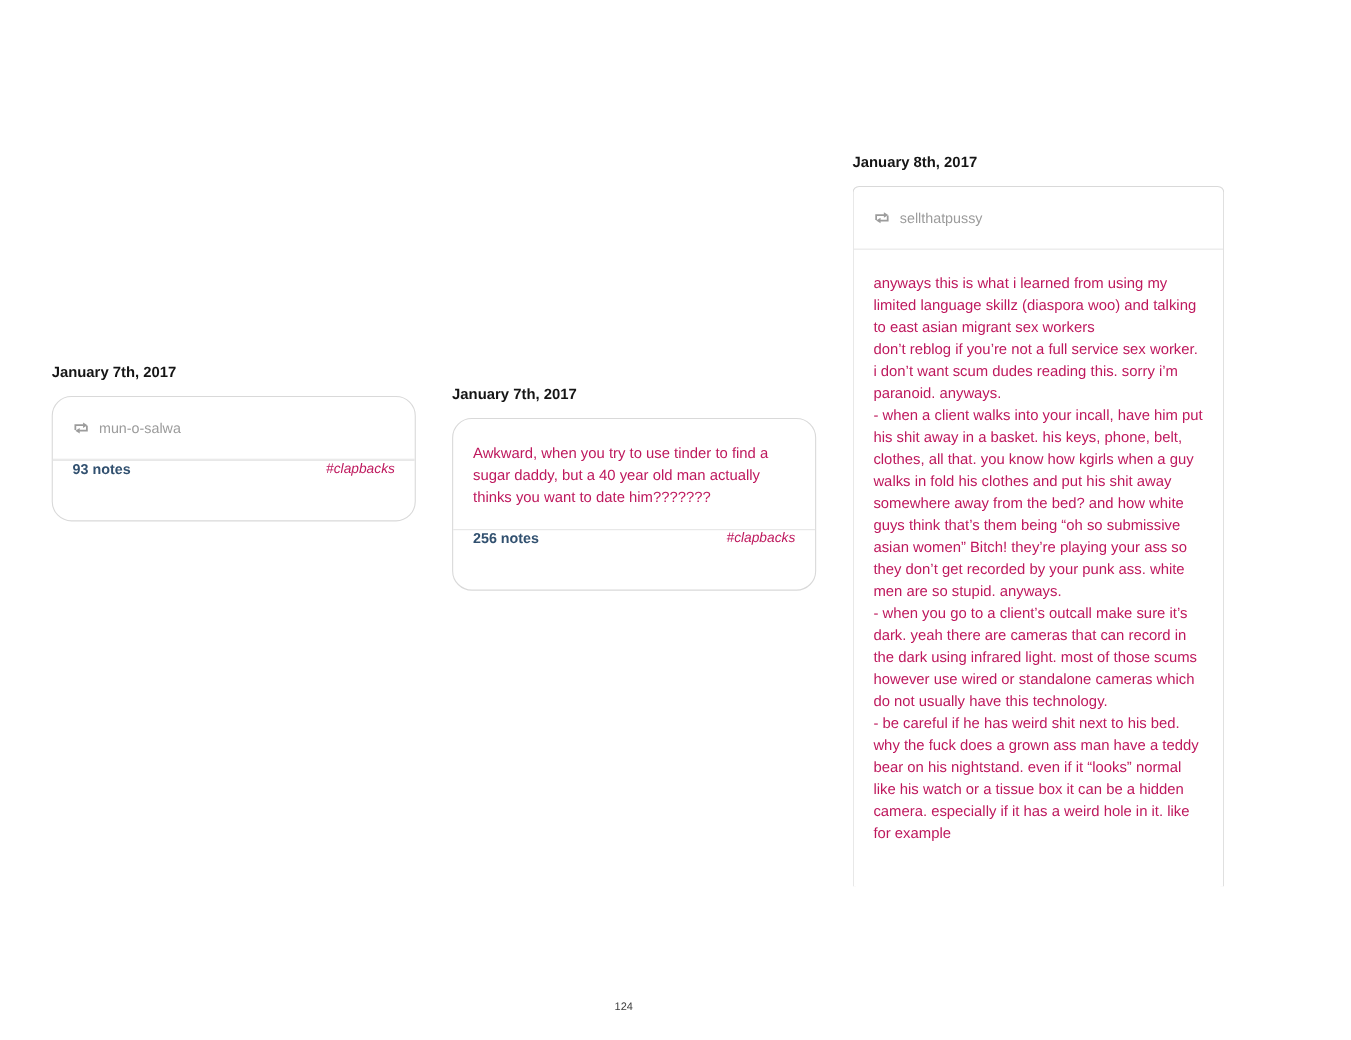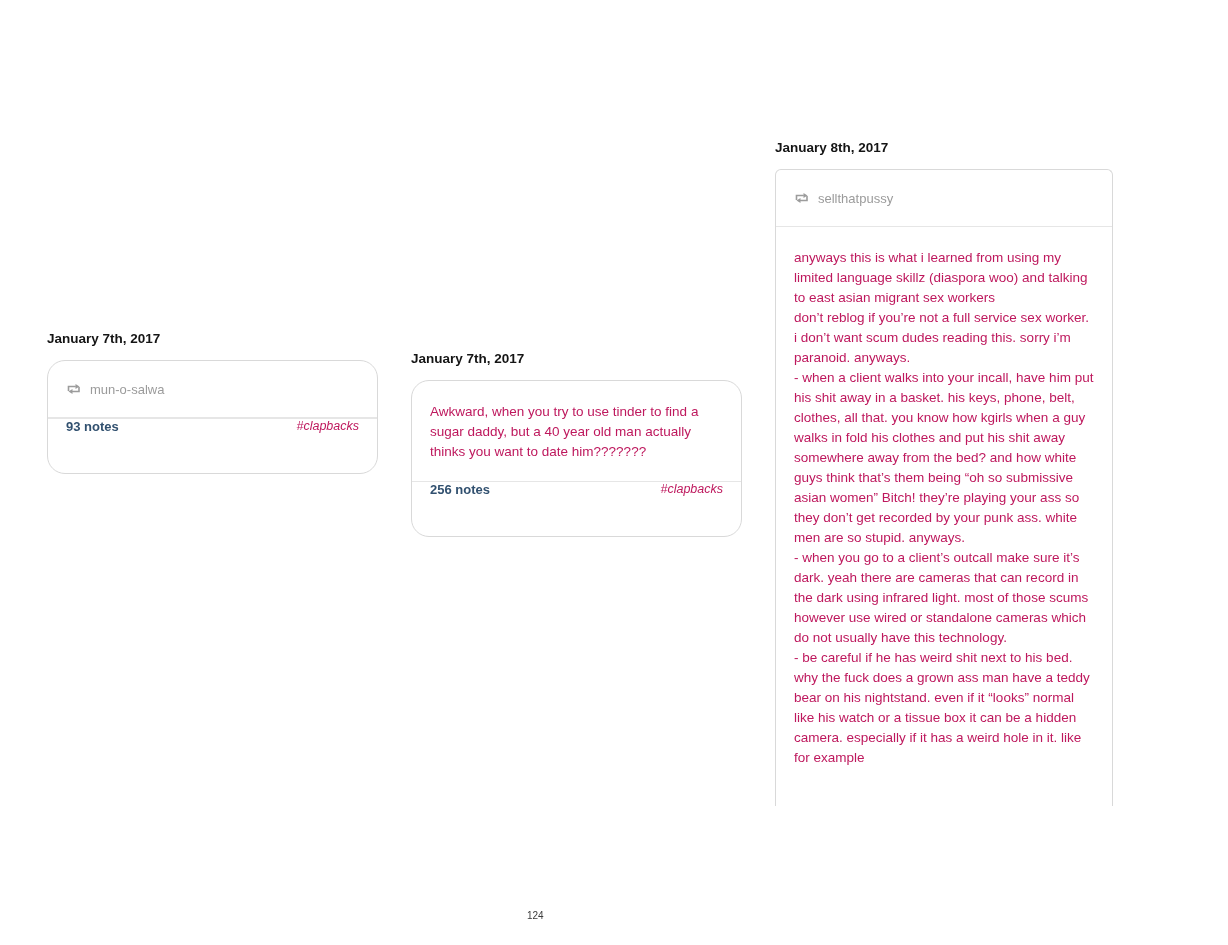"124" .page-number { text-align: left -> center }
